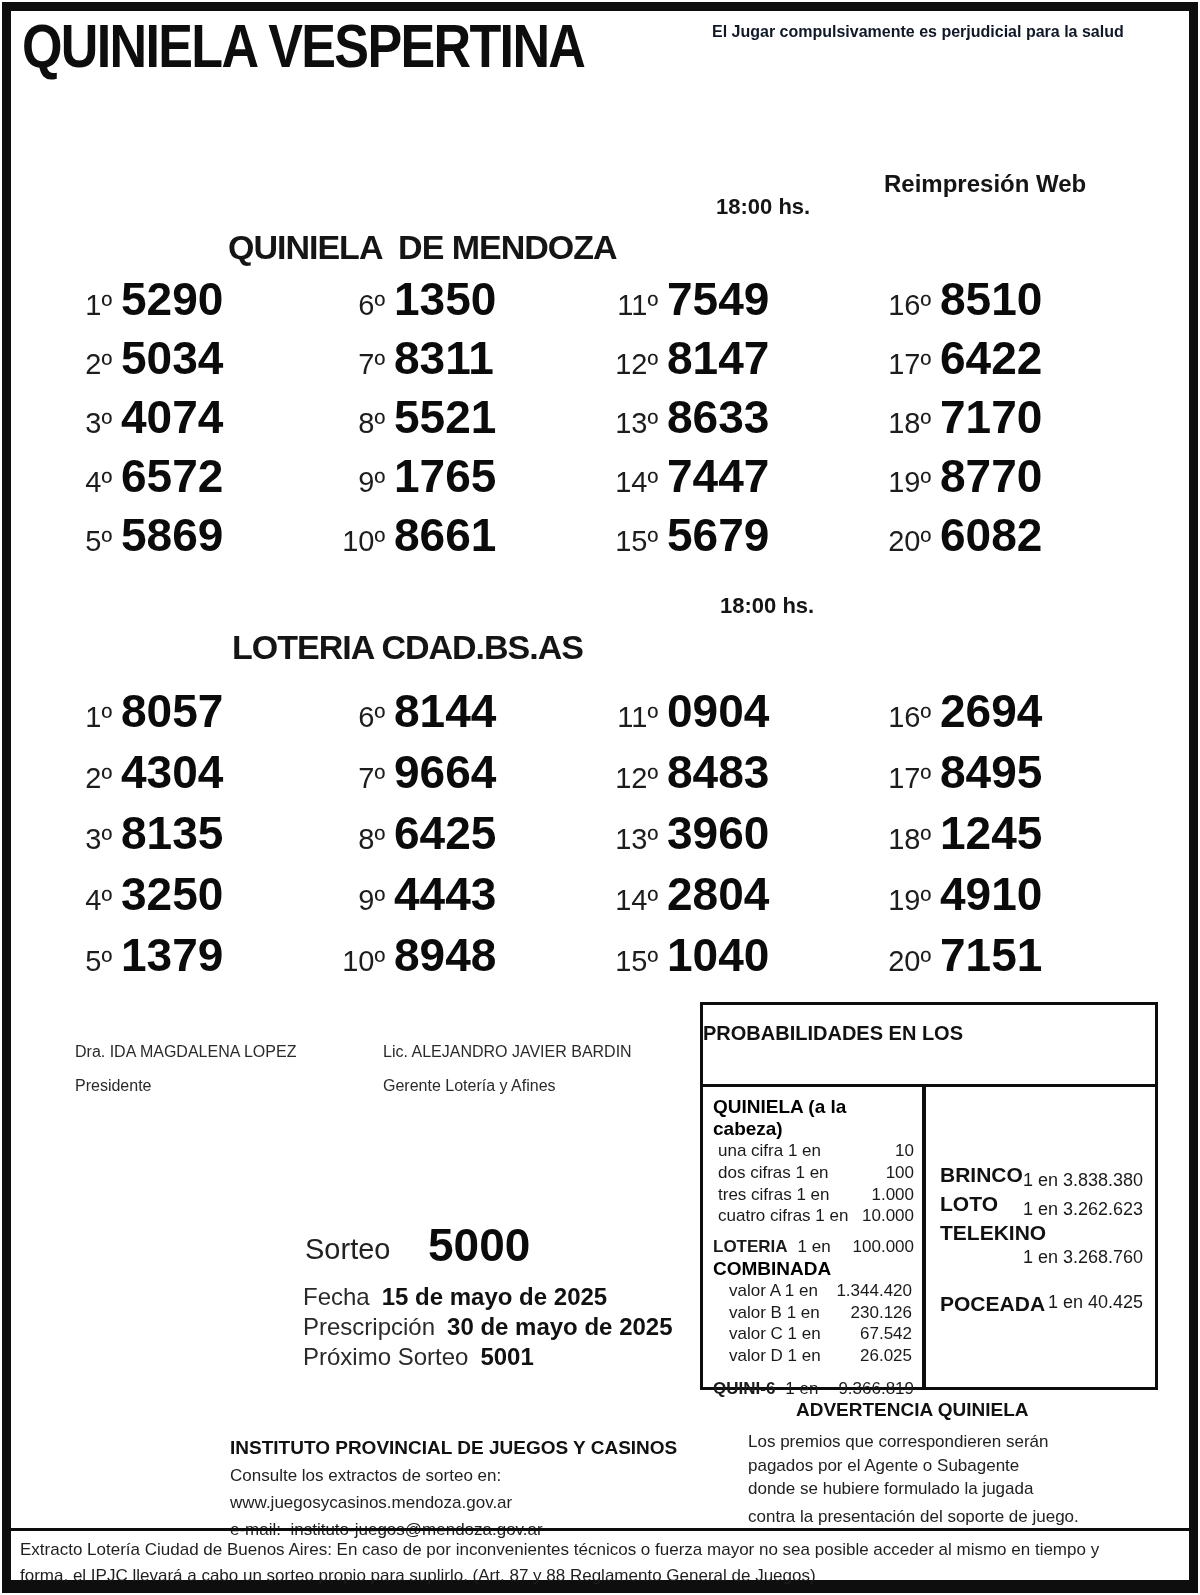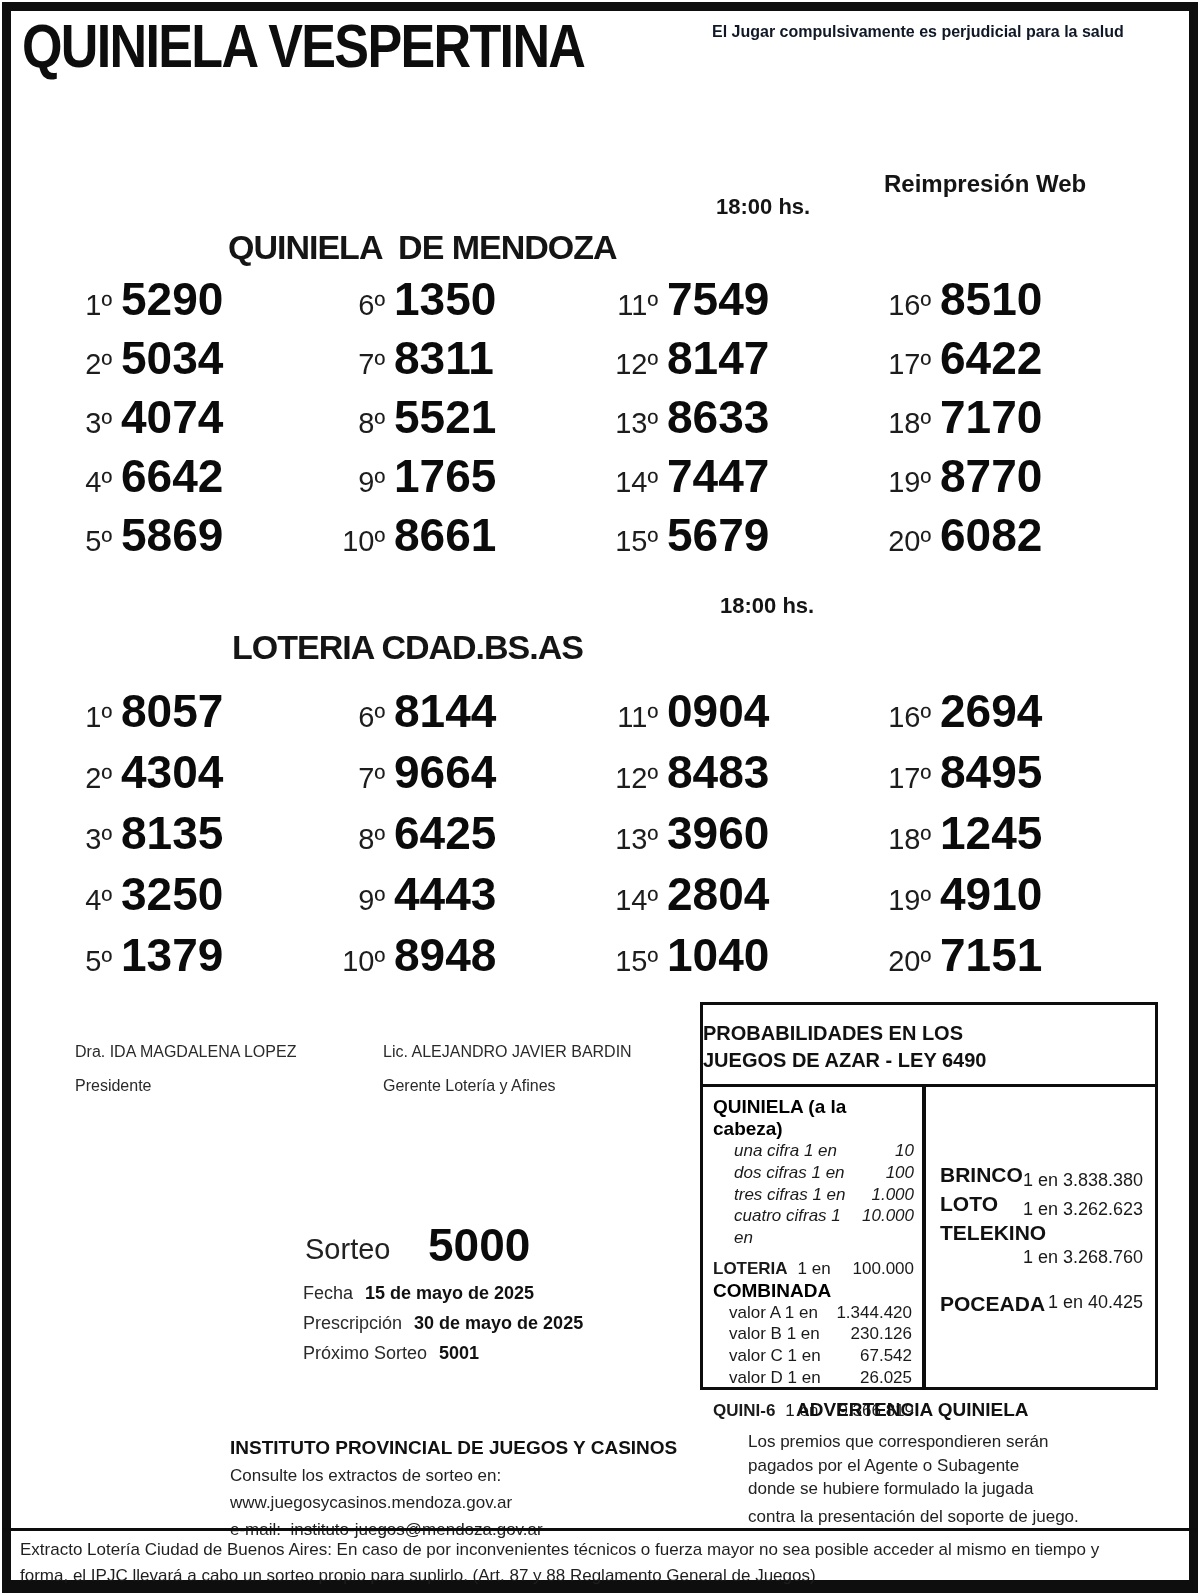"6642" span.num { text: 6642 -> 6572 }
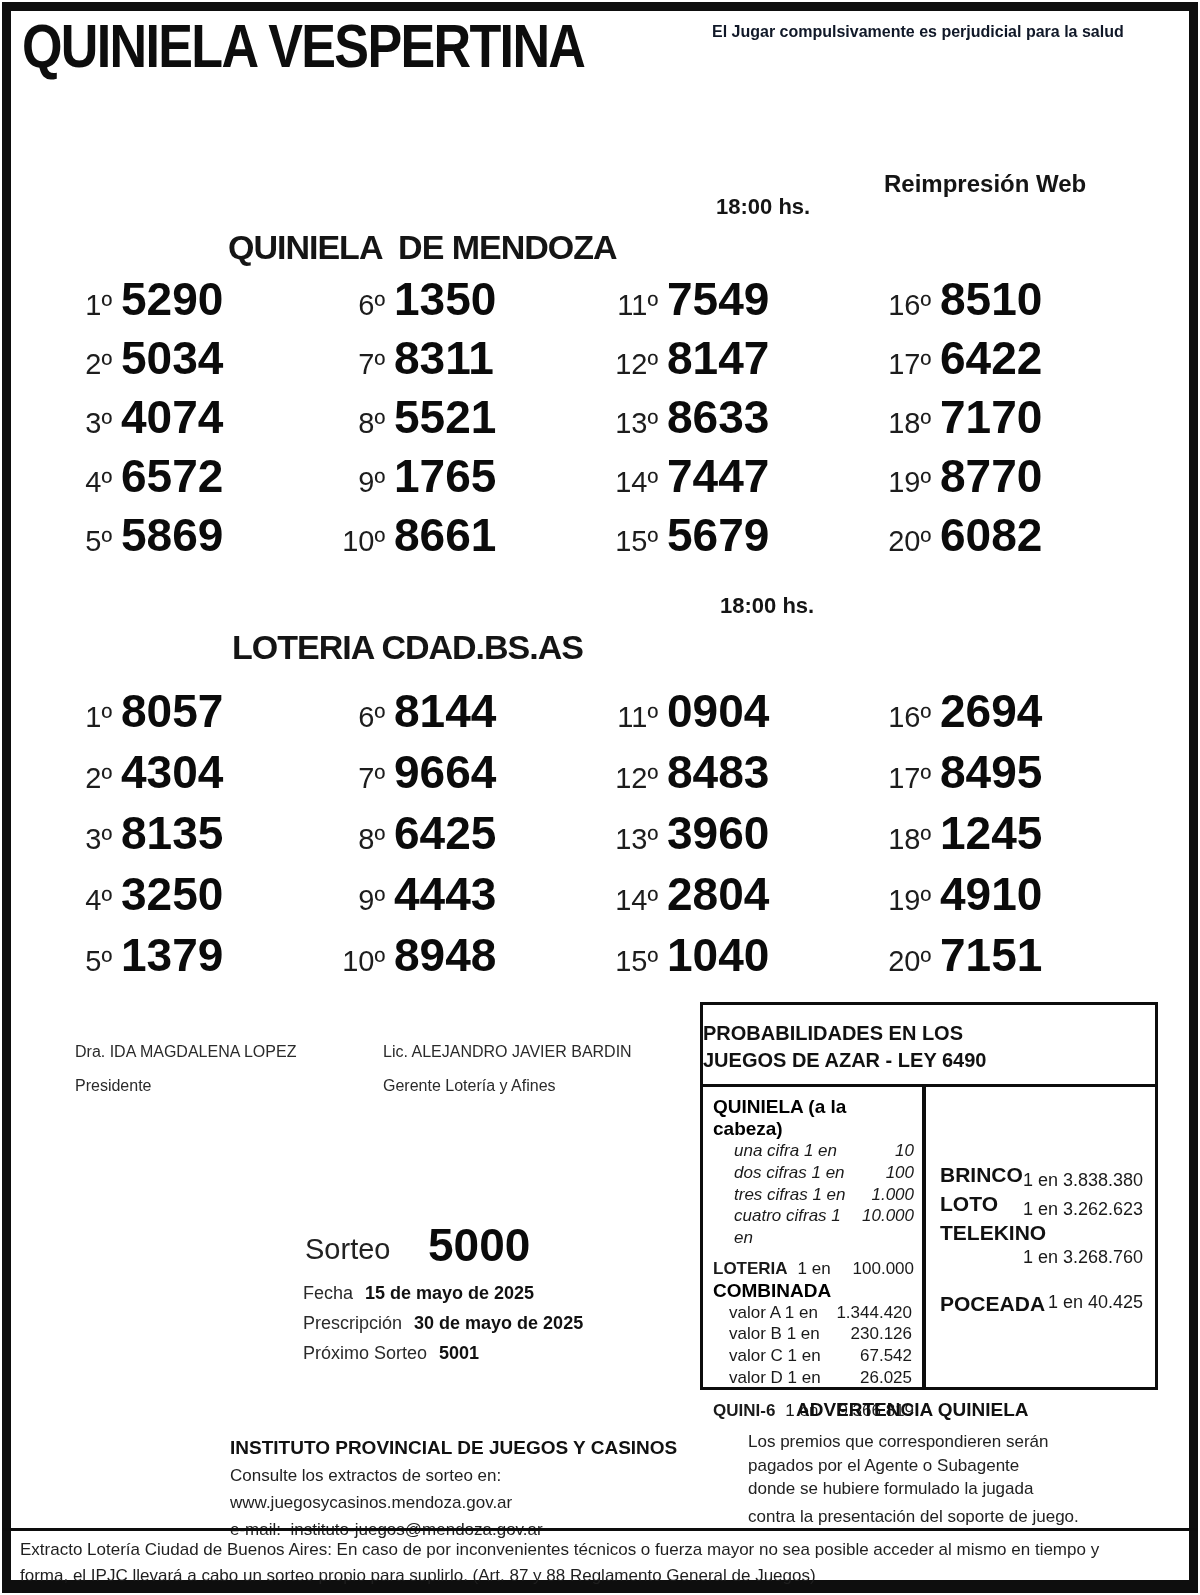"JUEGOS DE AZAR - LEY" div { html: <div>JUEGOS DE AZAR - LEY 6490</div> -> none }
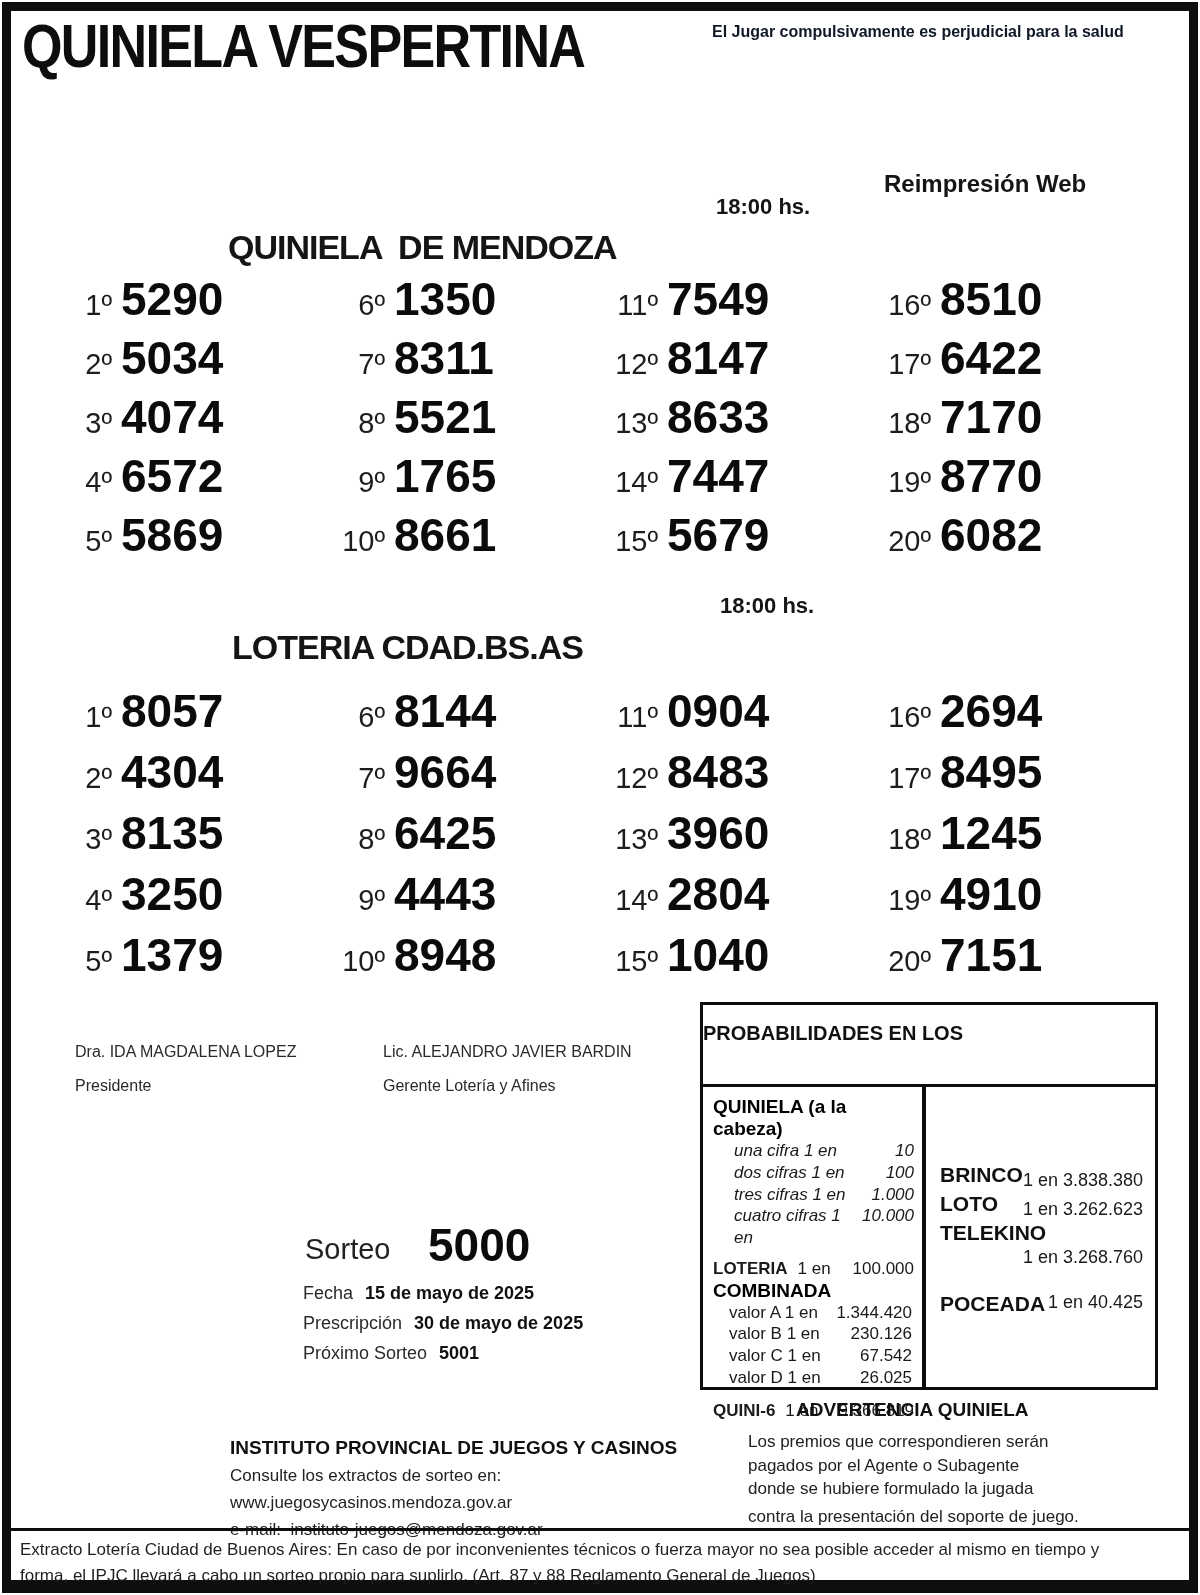"una cifra 1 en" .indent1 { font-style: italic -> none; margin-left: 21px -> 5px }
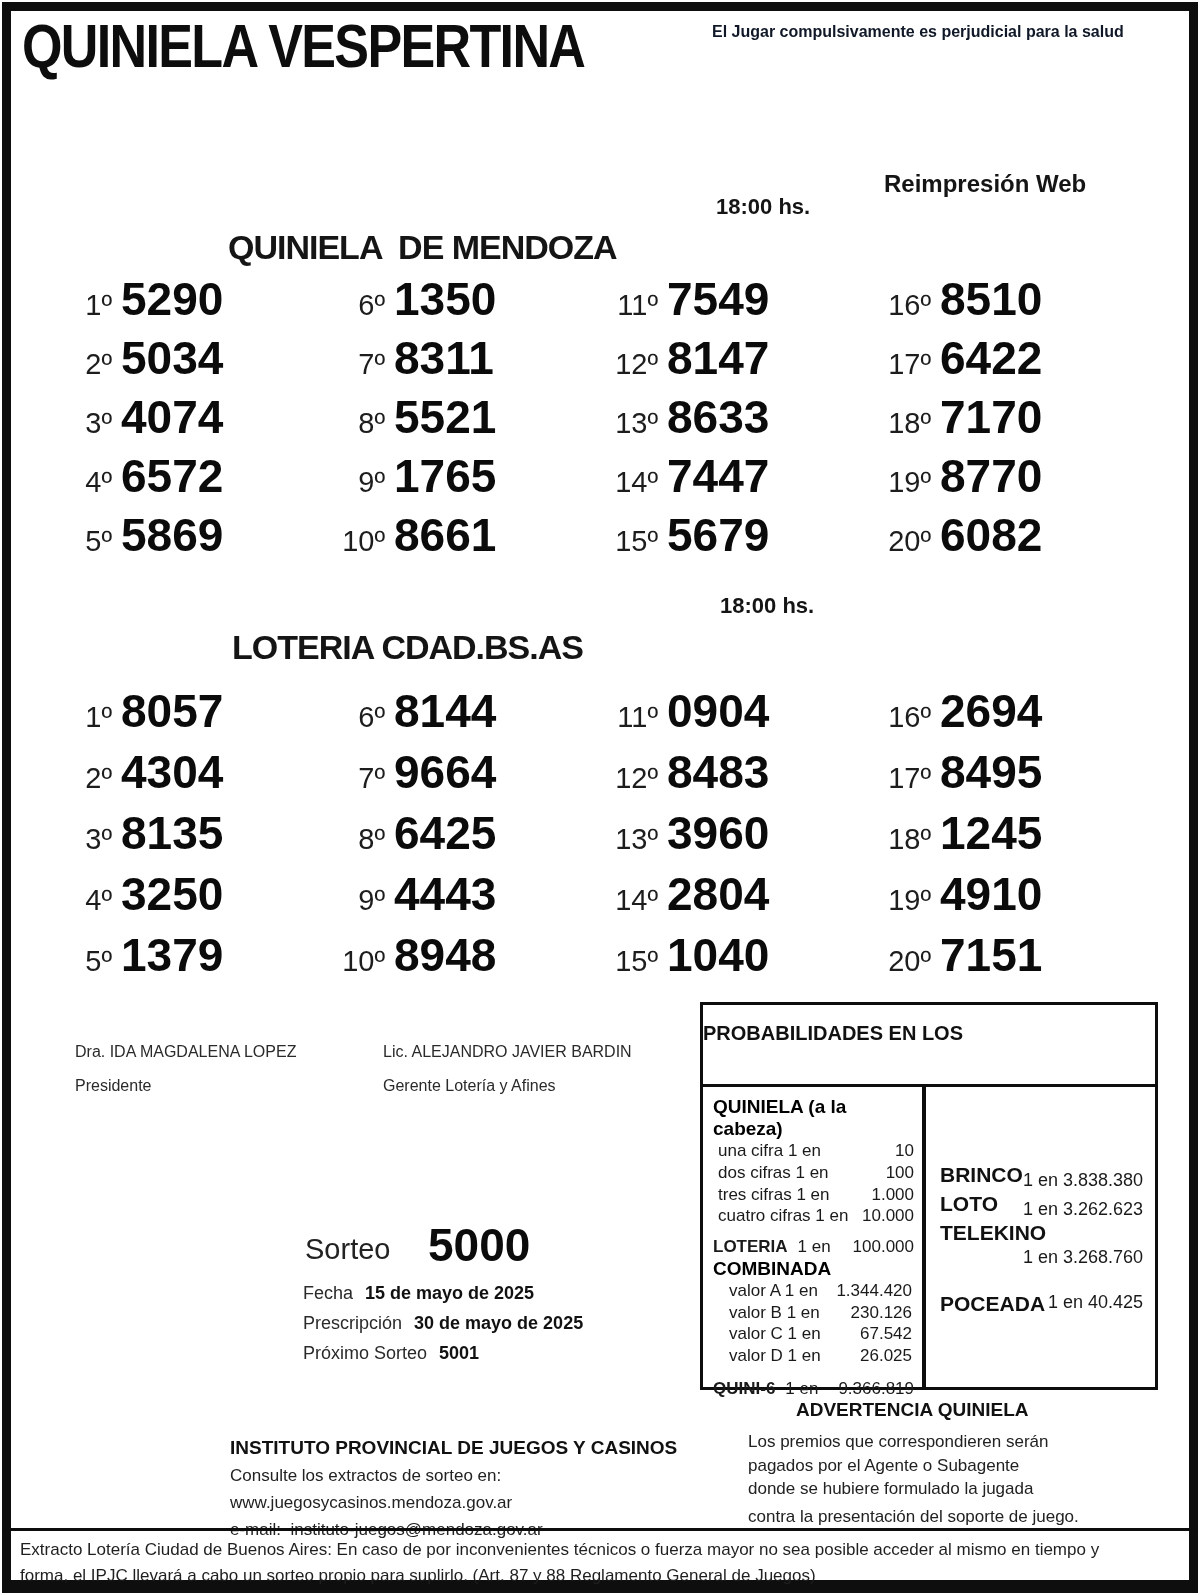"Fecha 15 de mayo de" .draw-row { font-size: 18px -> 24px }
